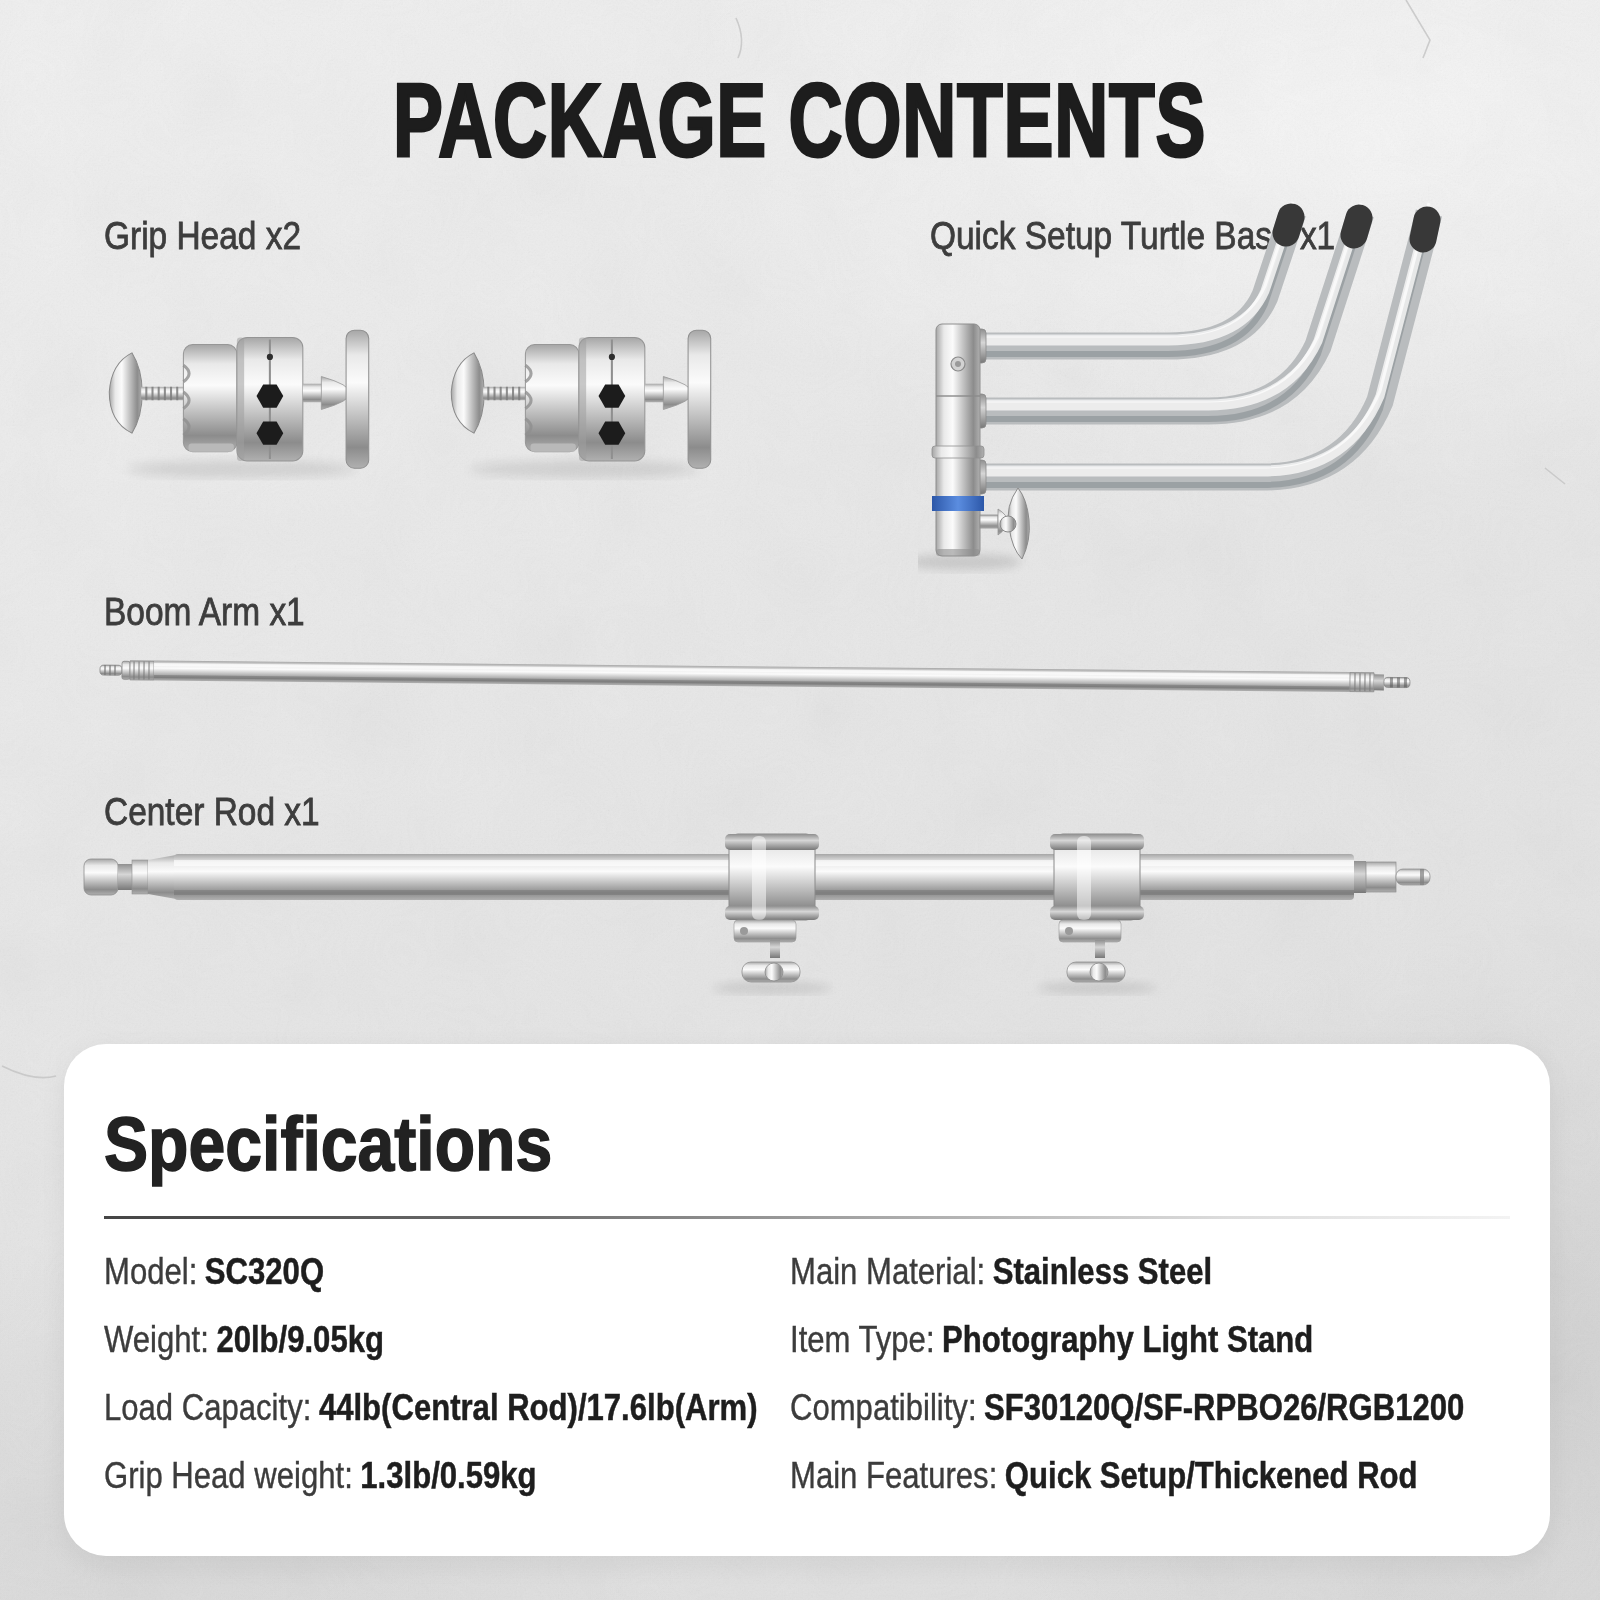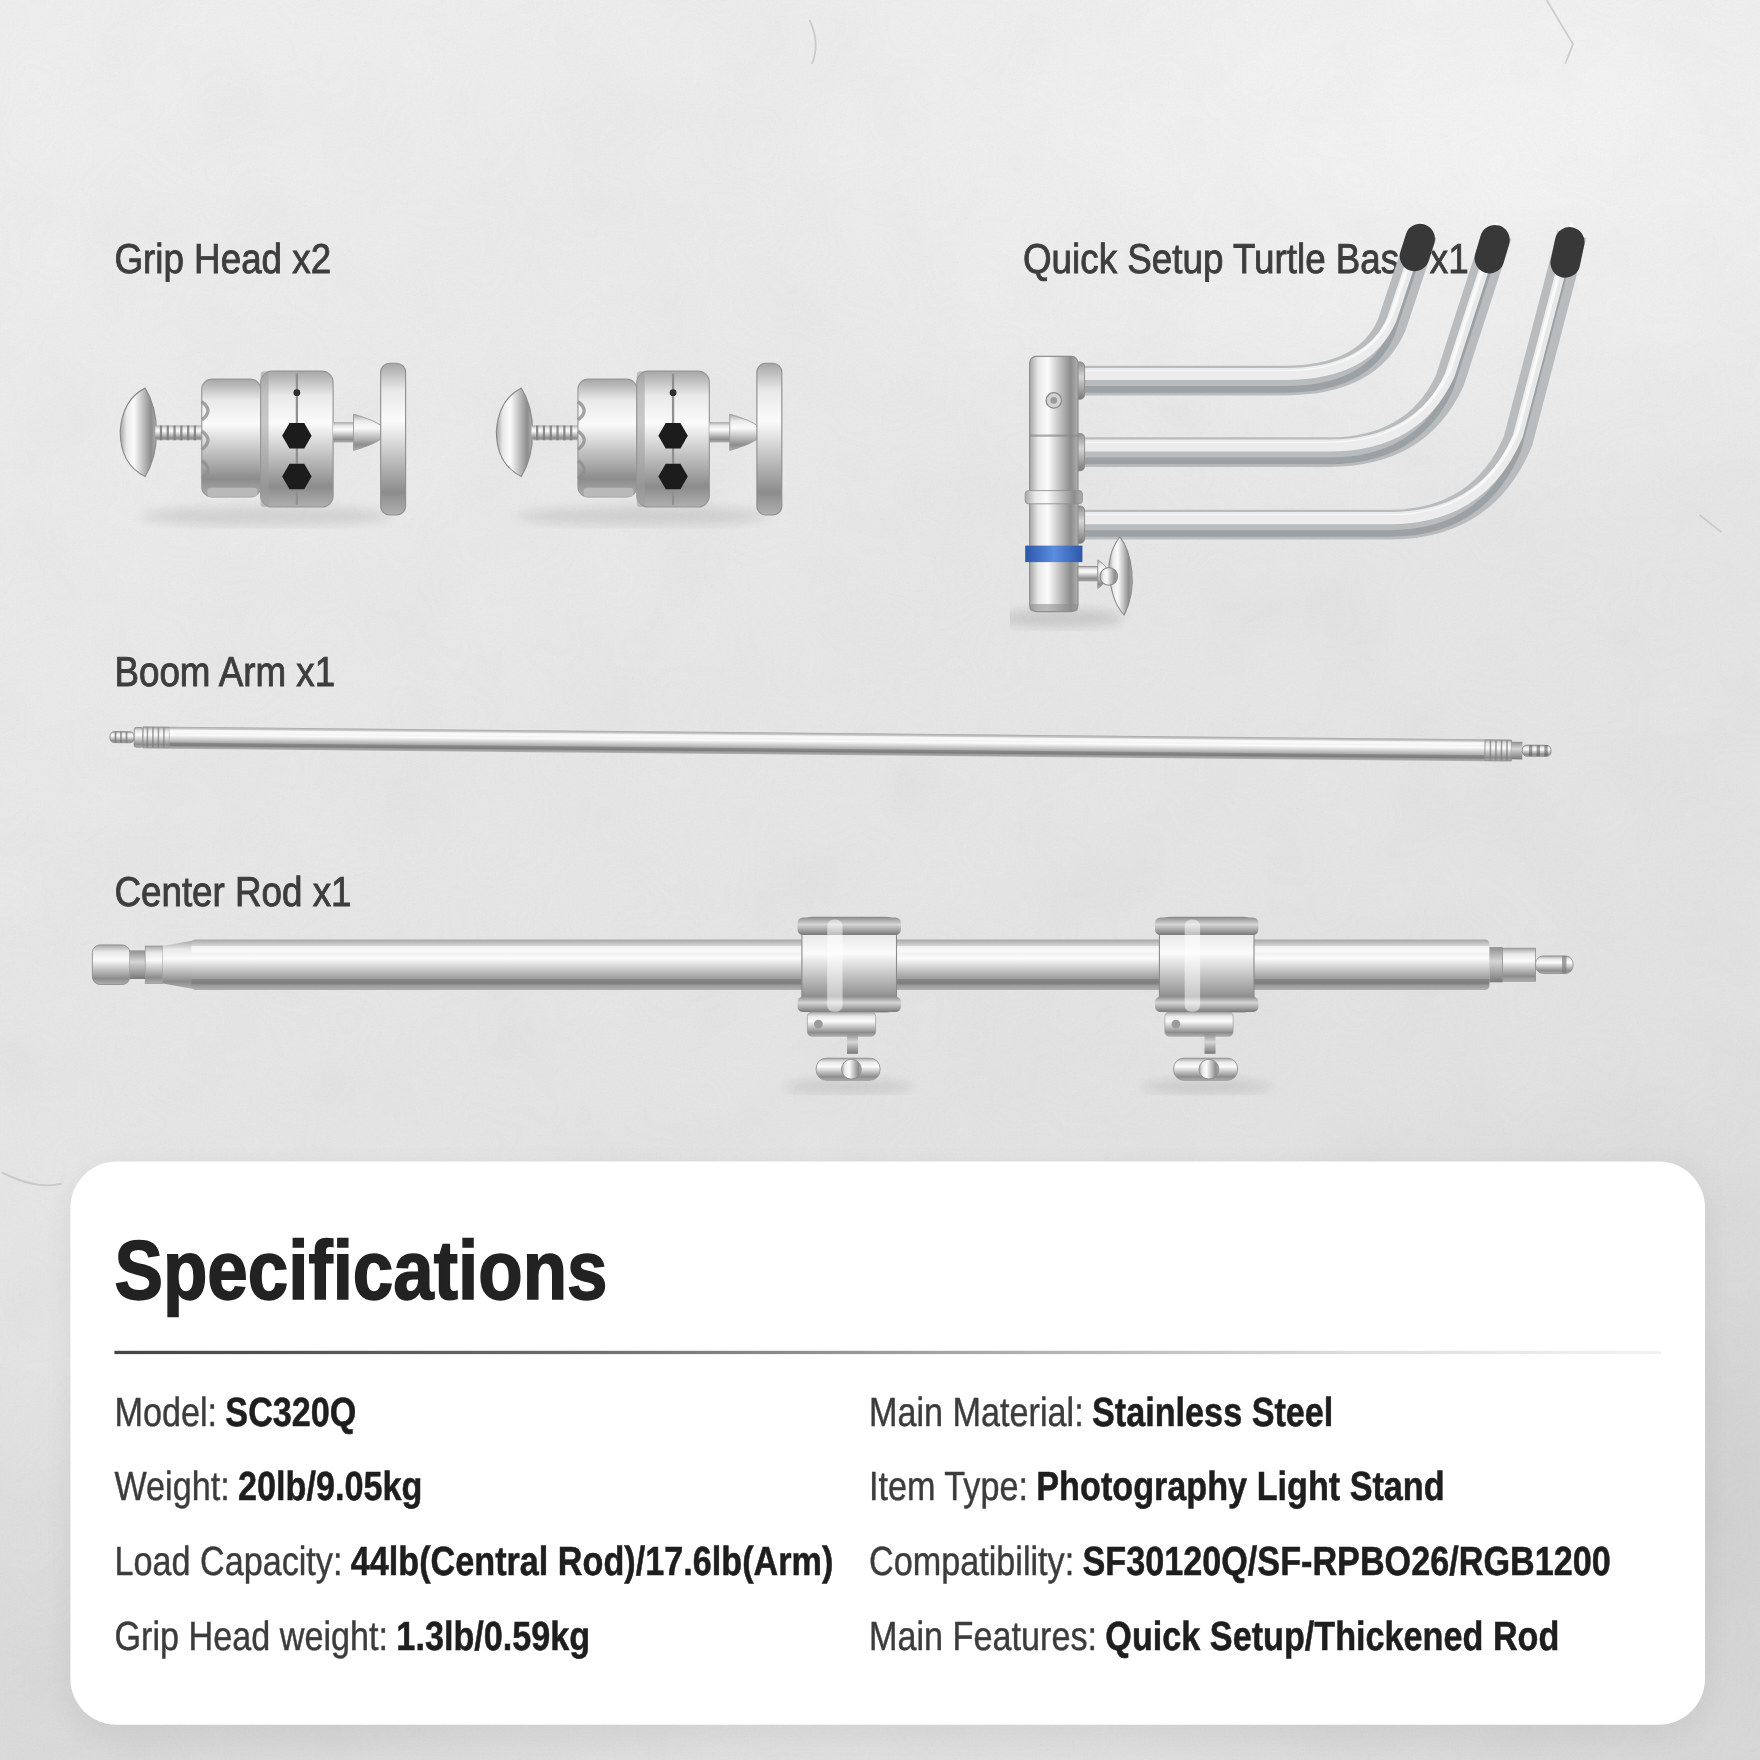"PACKAGE CONTENTS" div.abs { html: none -> <div><span>PACKAGE CONTENTS</span></div> }
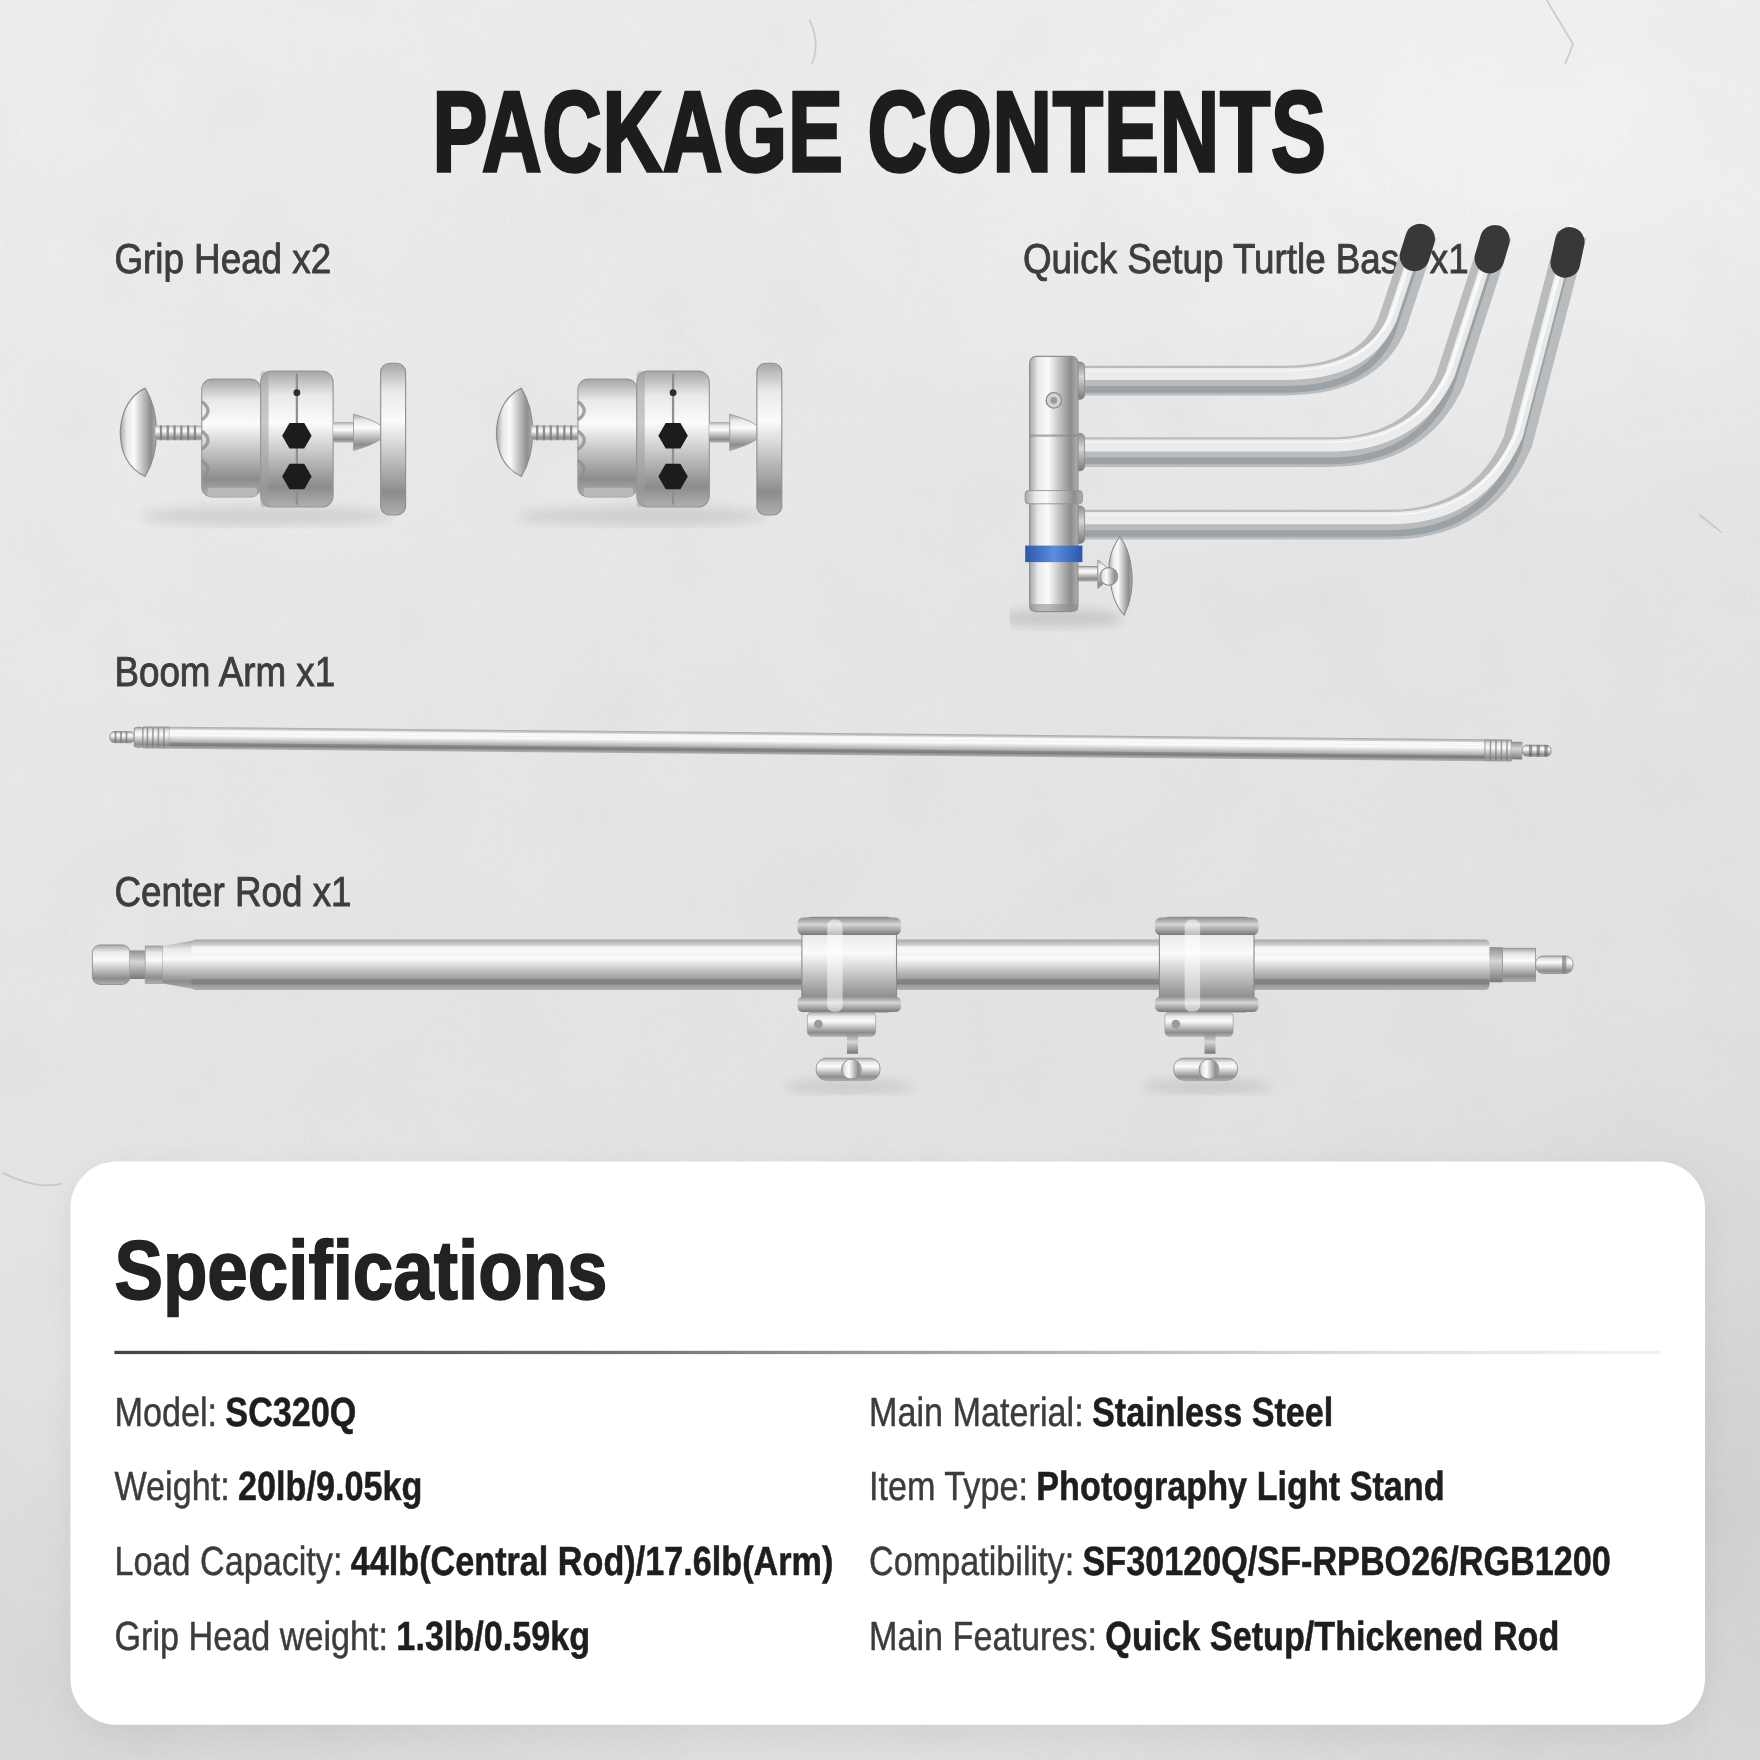"Specifications" .spec-card { margin-top: 12px -> none }
